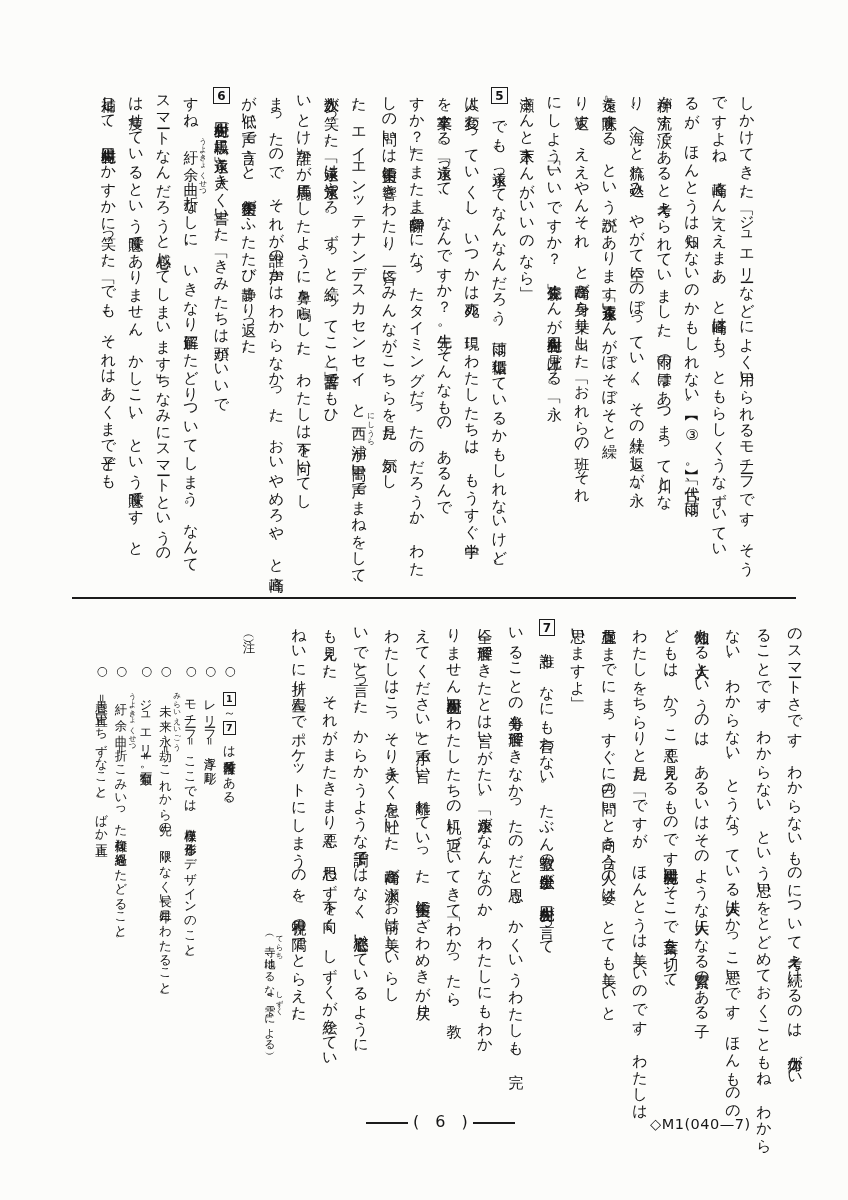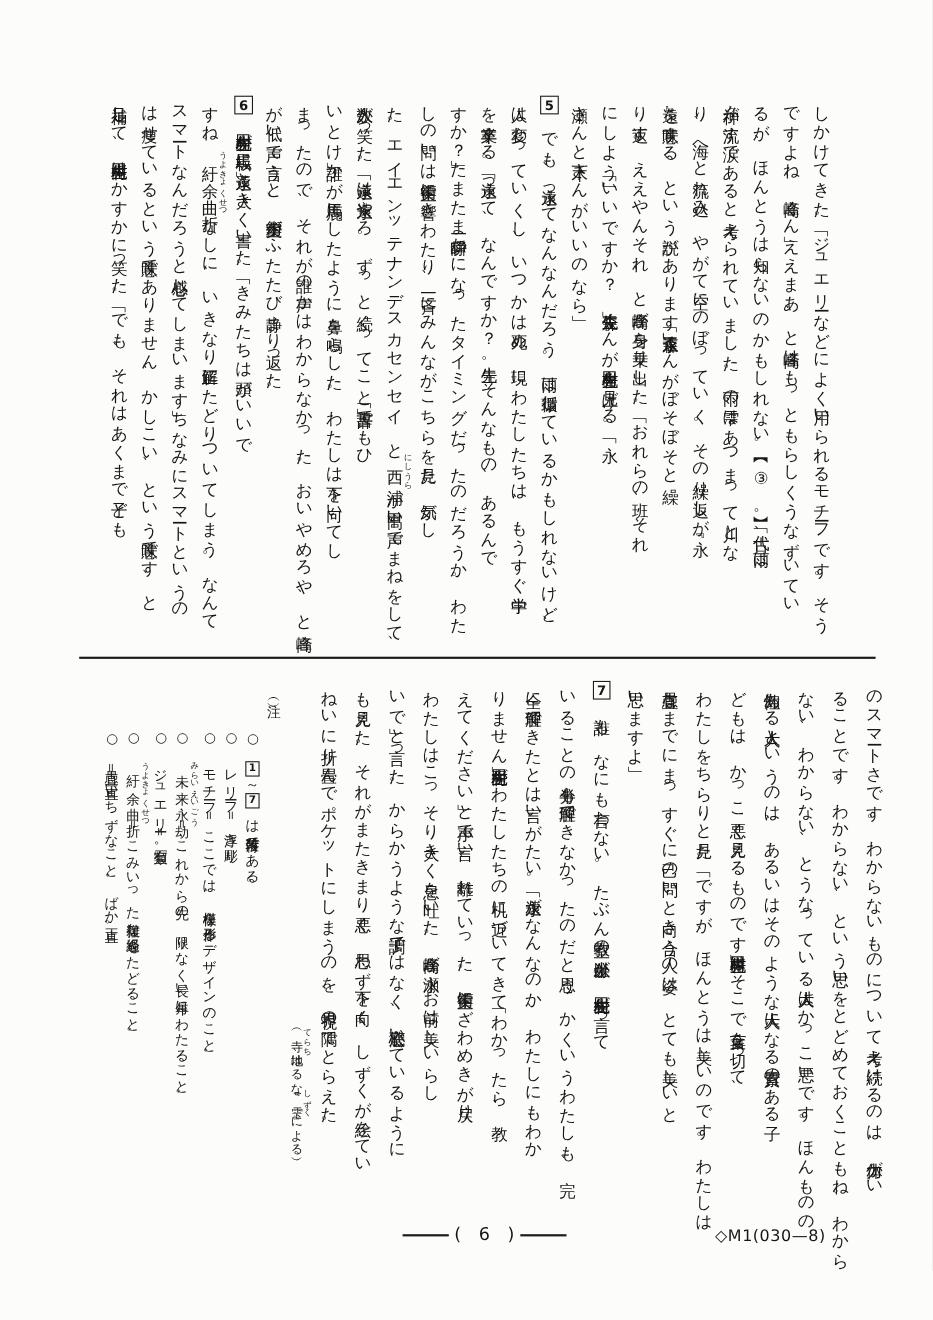"◇M1(030—8)" div.footer-code { text: 030—8 -> 040—7 }
